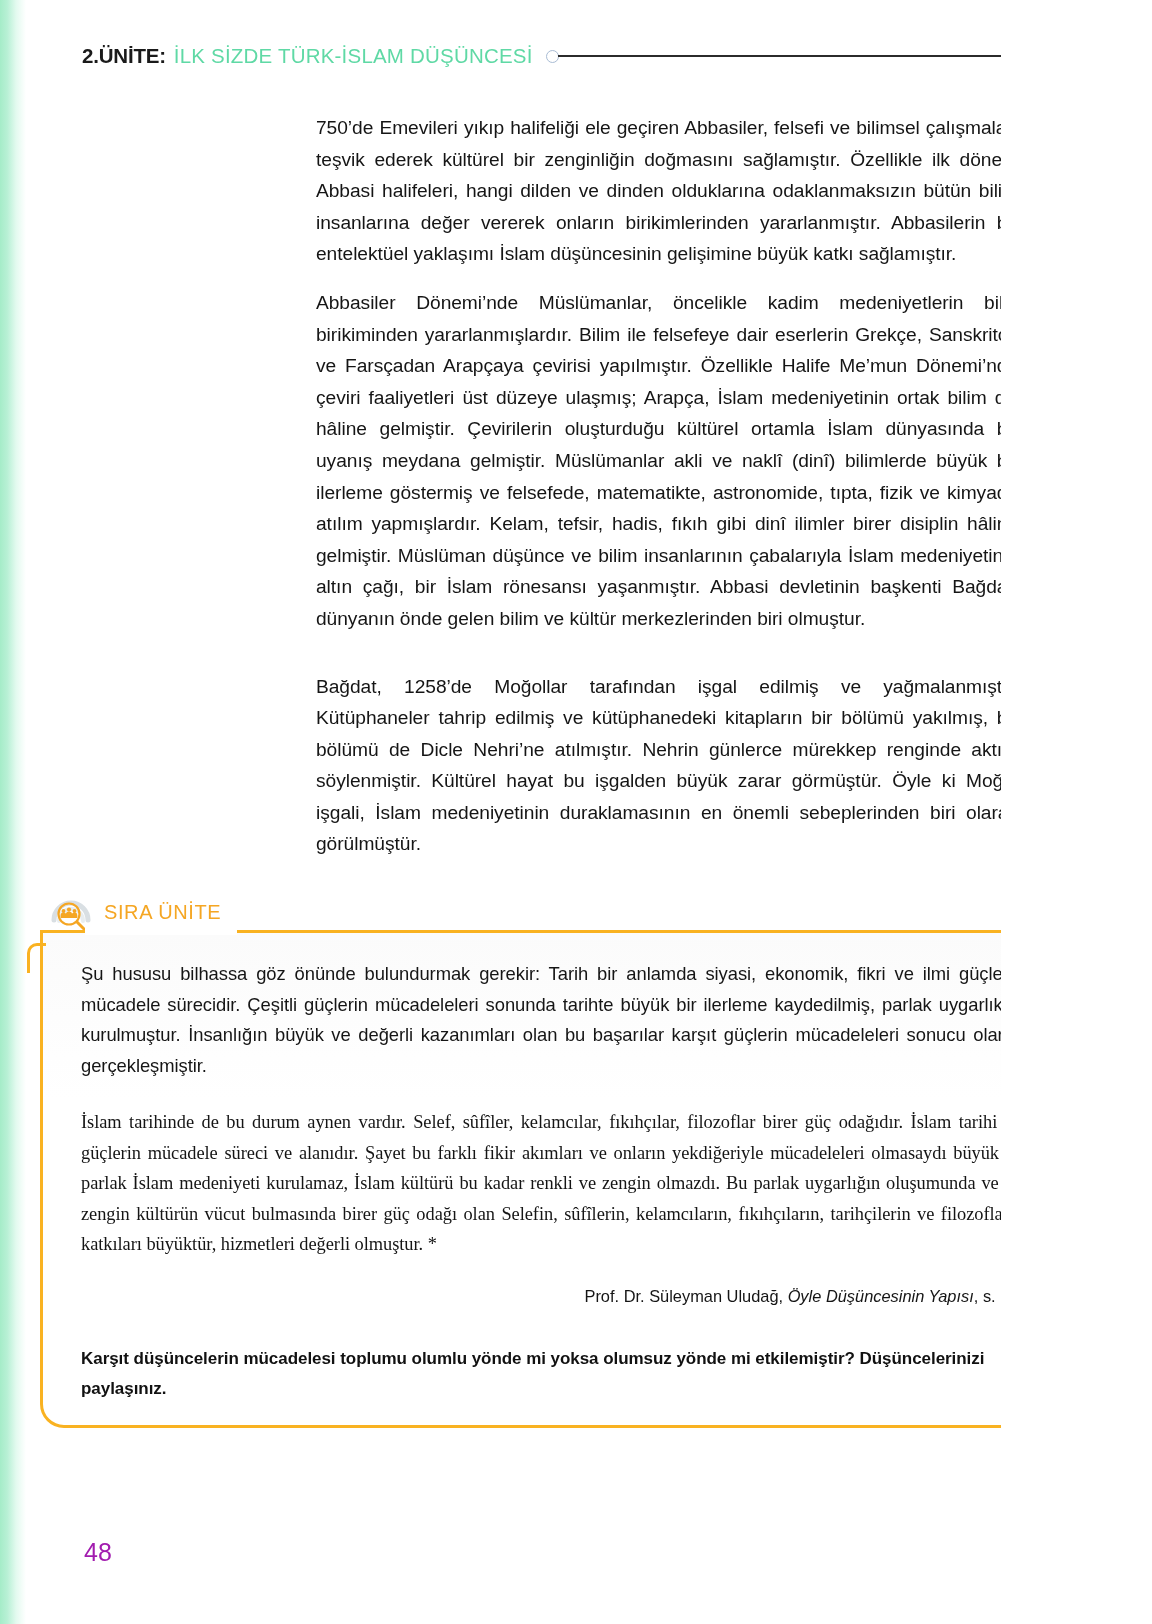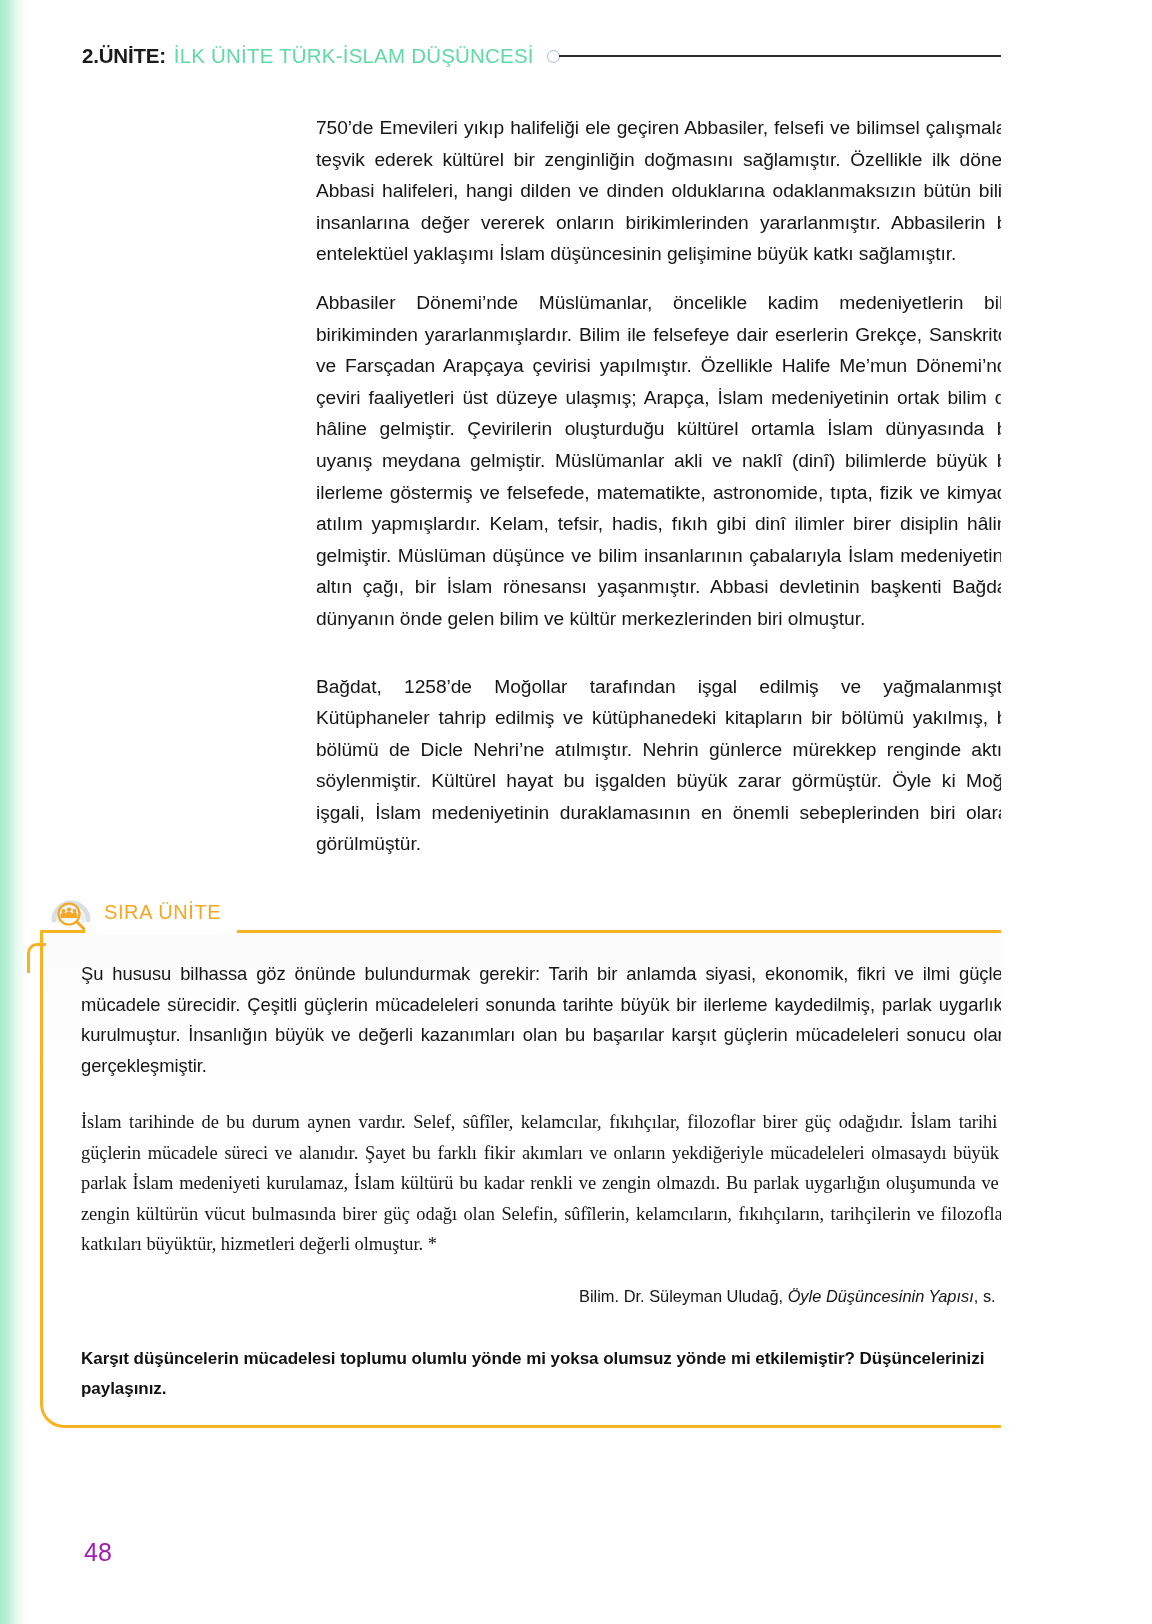"İLK ÜNİTE TÜRK-İSLAM DÜŞÜNCESİ" span.header-title { text: ÜNİTE -> SİZDE }
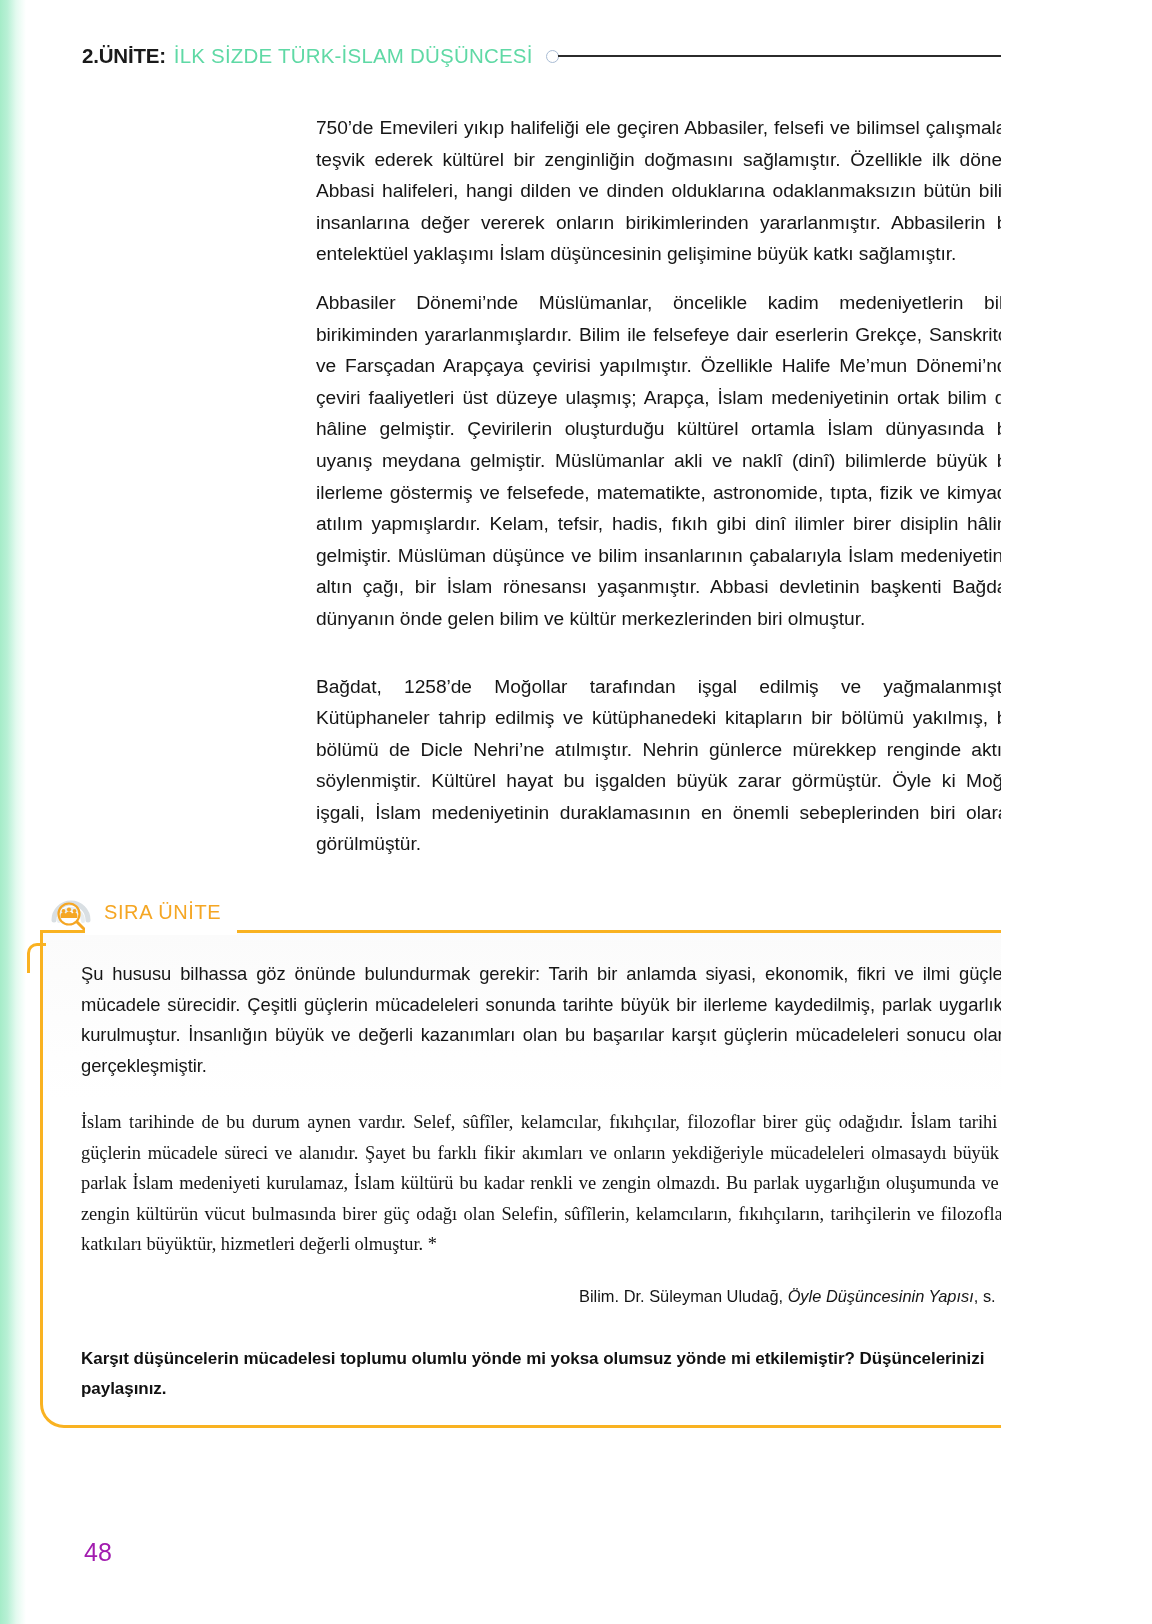"Bilim. Dr. Süleyman Uludağ," span { text: Bilim -> Prof }
